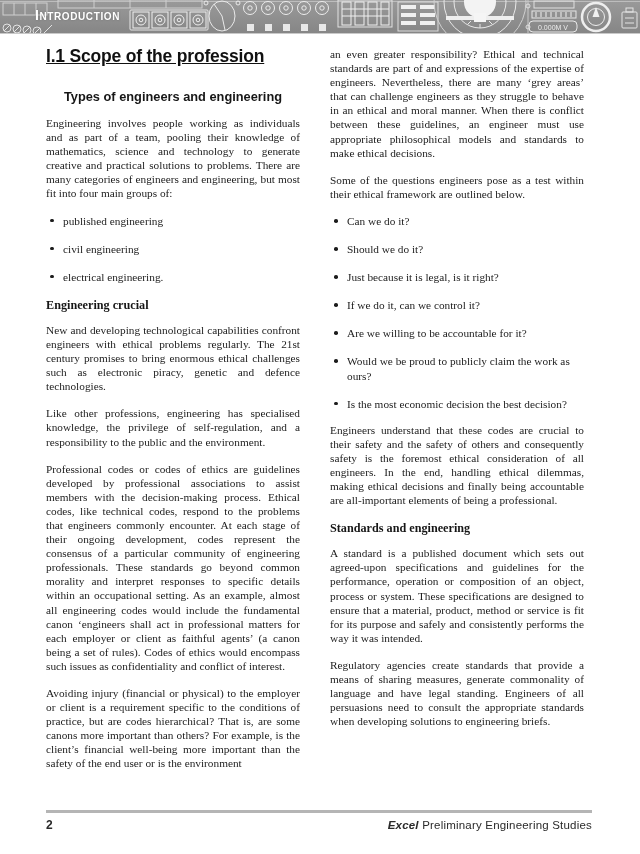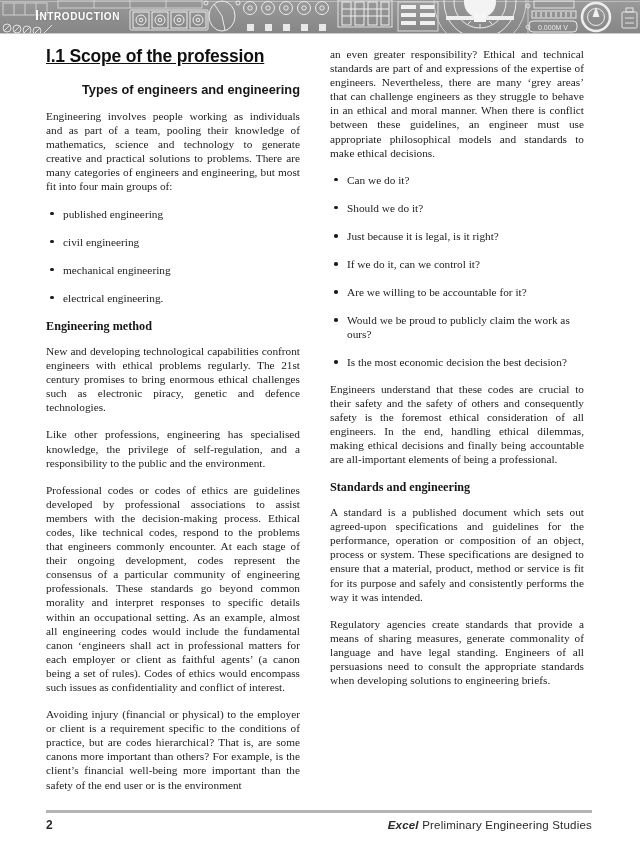"Types of engineers and engineering" h2 { margin: 16px 0 12px -> 23px 0 12px; text-align: right -> center }
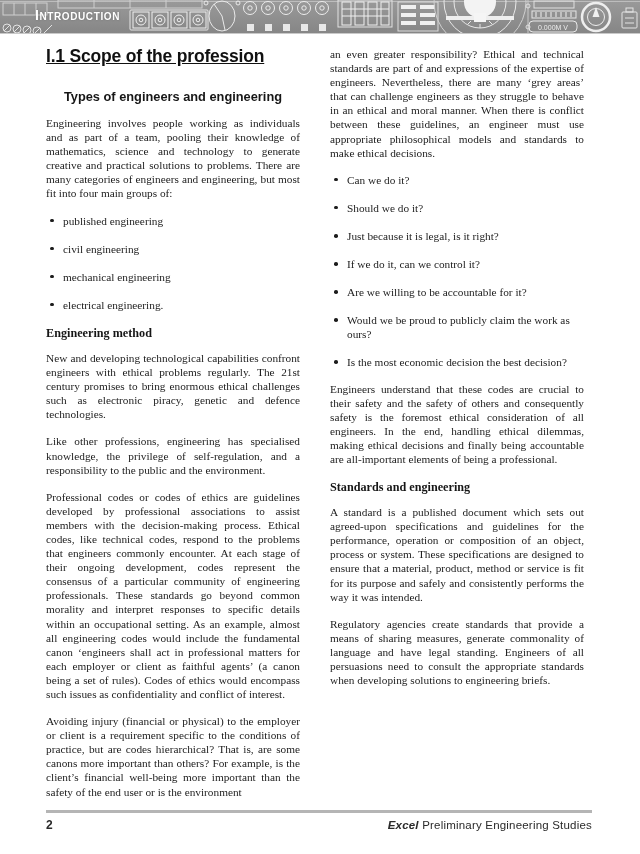"Some of the questions engineers" p { html: none -> <p>Some of the questions engineers pose as a test within their ethical framework are outlined below.</p> }
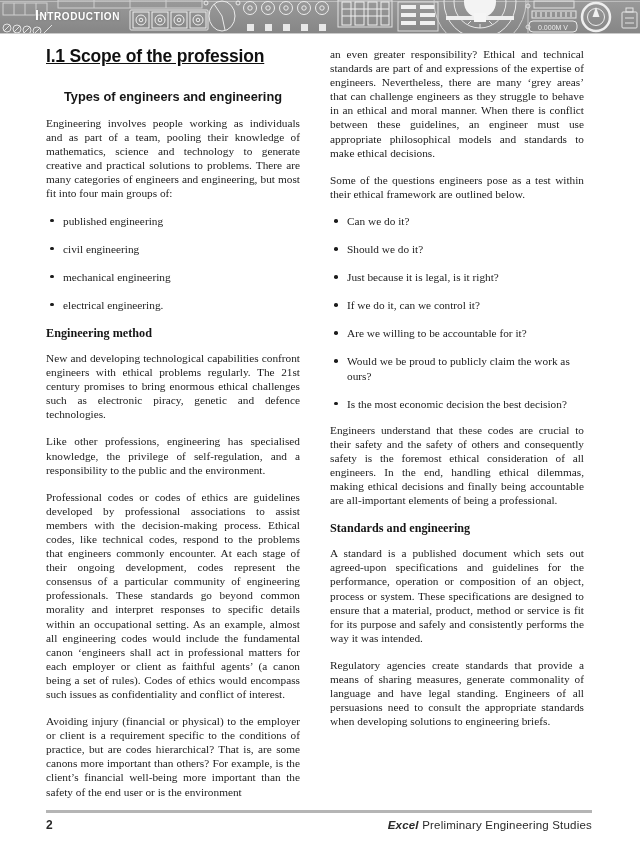"mechanical engineering" li { html: <li><span></span><span>mechanical engineering</span></li> -> none }
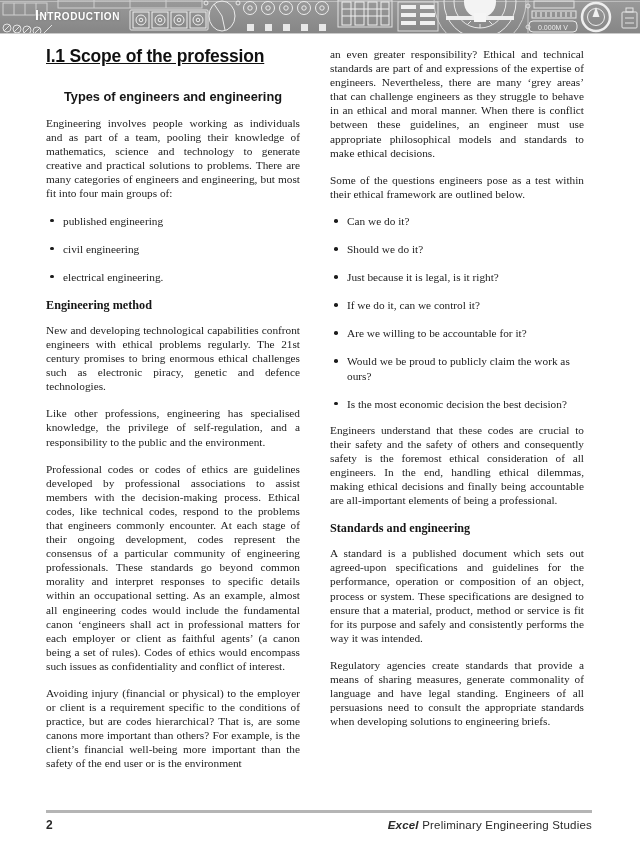"Engineering method" h3 { text: method -> crucial }
